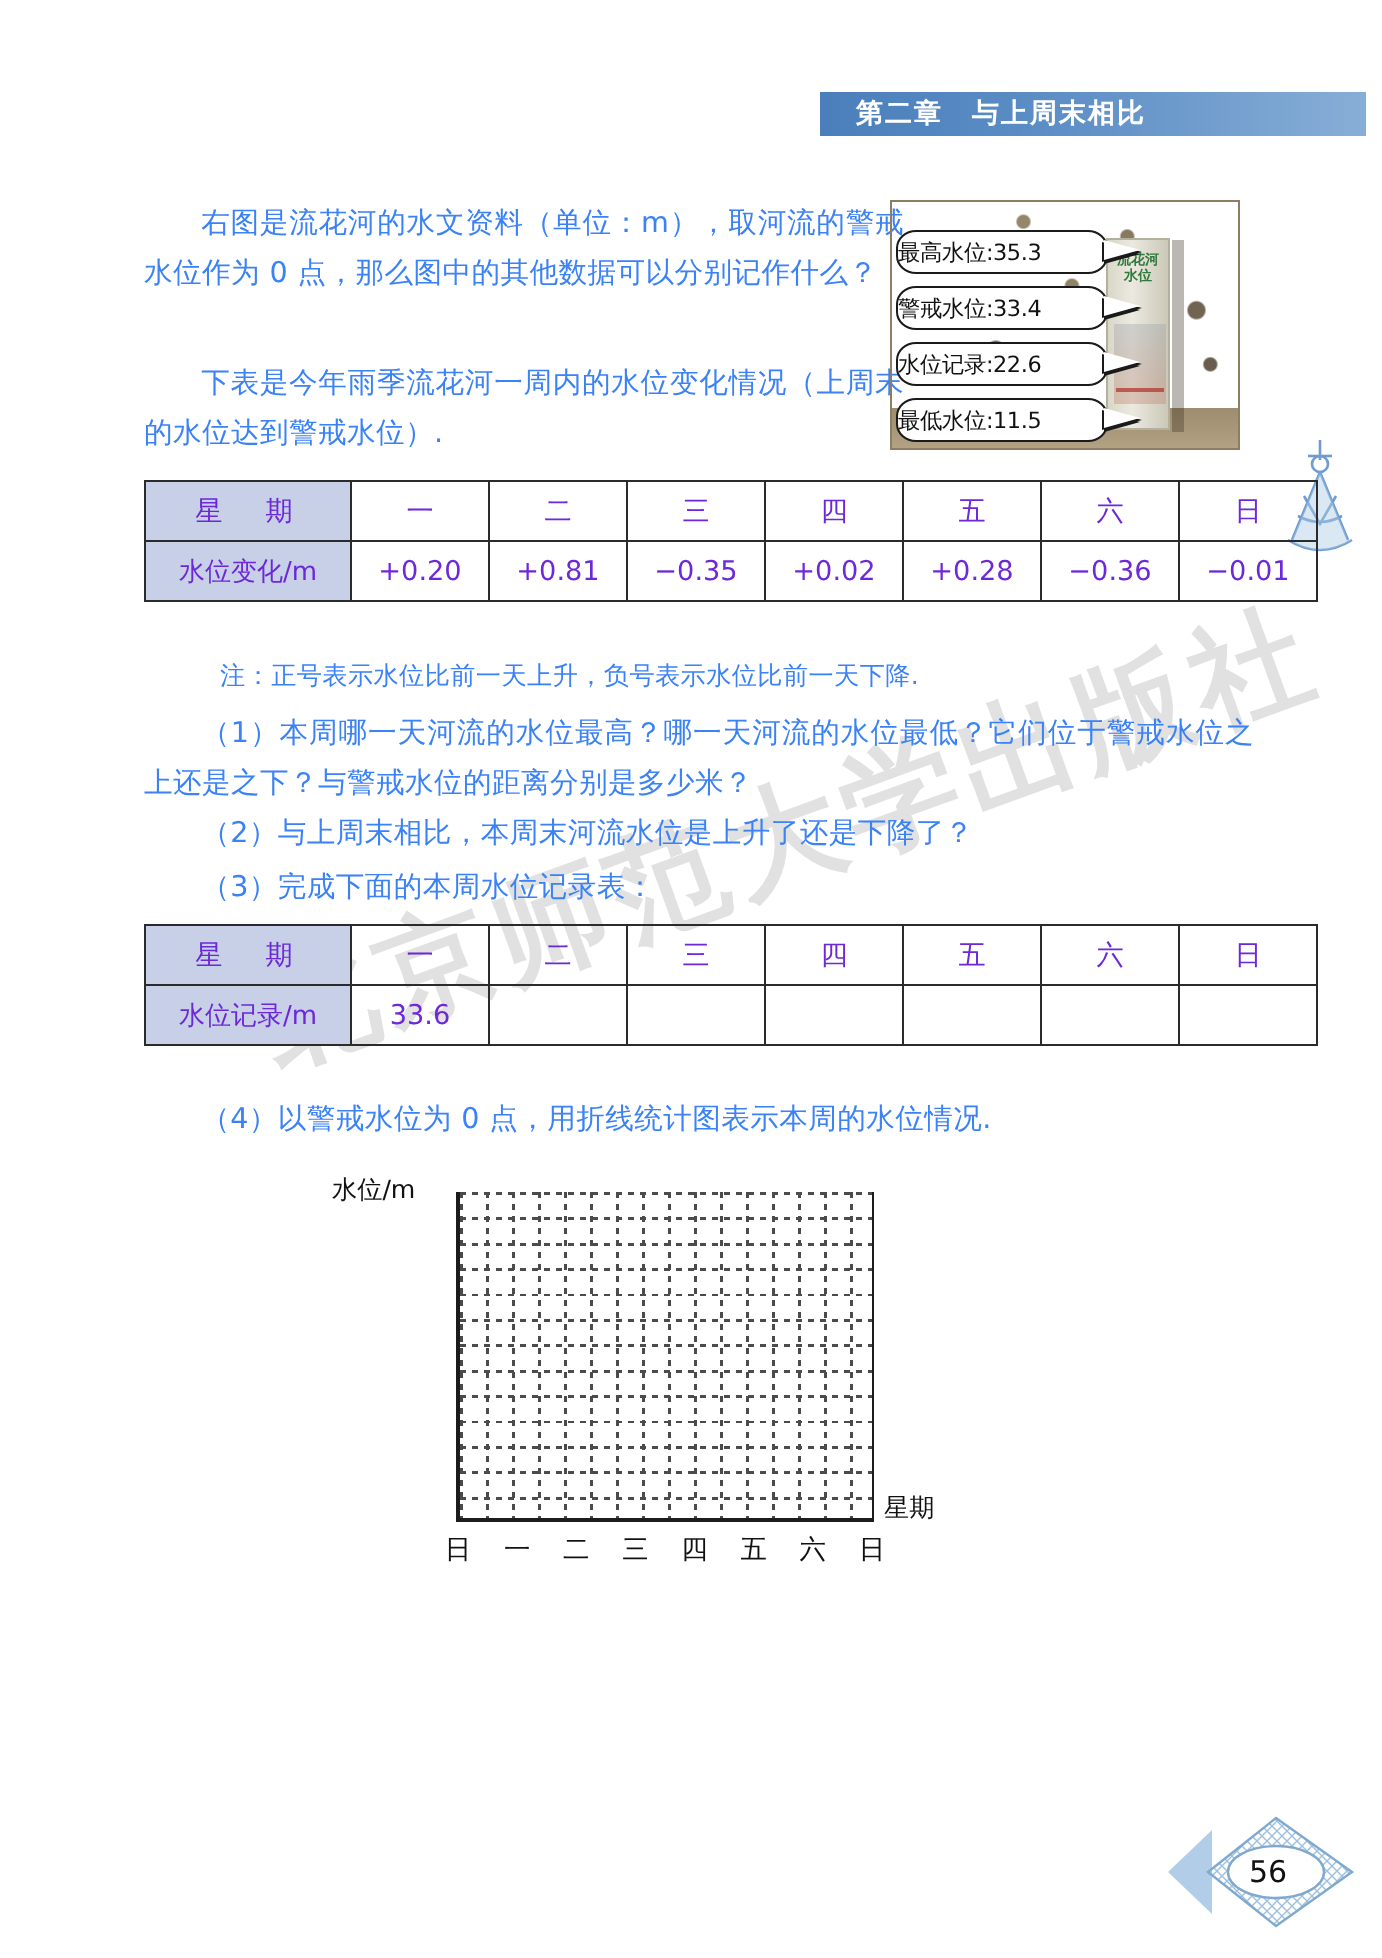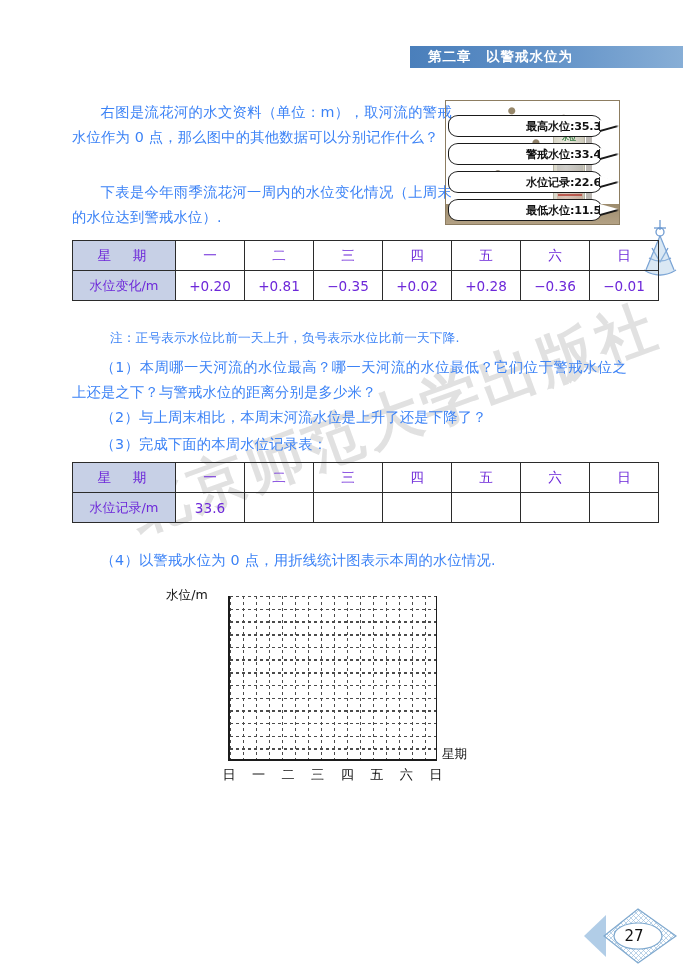"第二章 以警戒水位为" div.htxt { text: 以警戒水位为 -> 与上周末相比 }
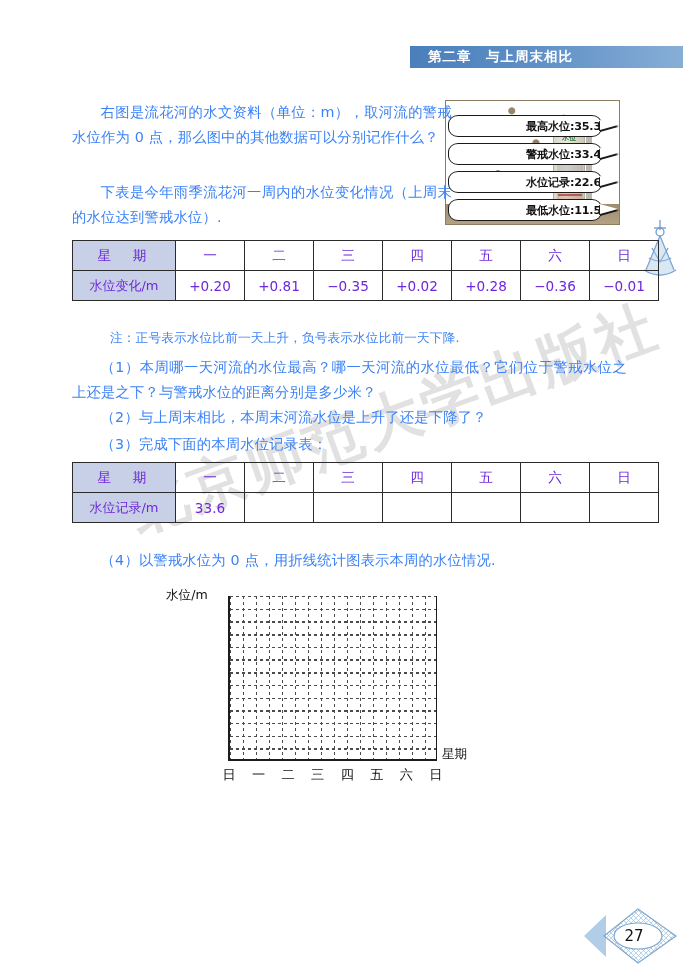"最高水位:35.3" .callout { font-weight: bold -> normal; justify-content: flex-end -> flex-start; padding-left: 48px -> none }
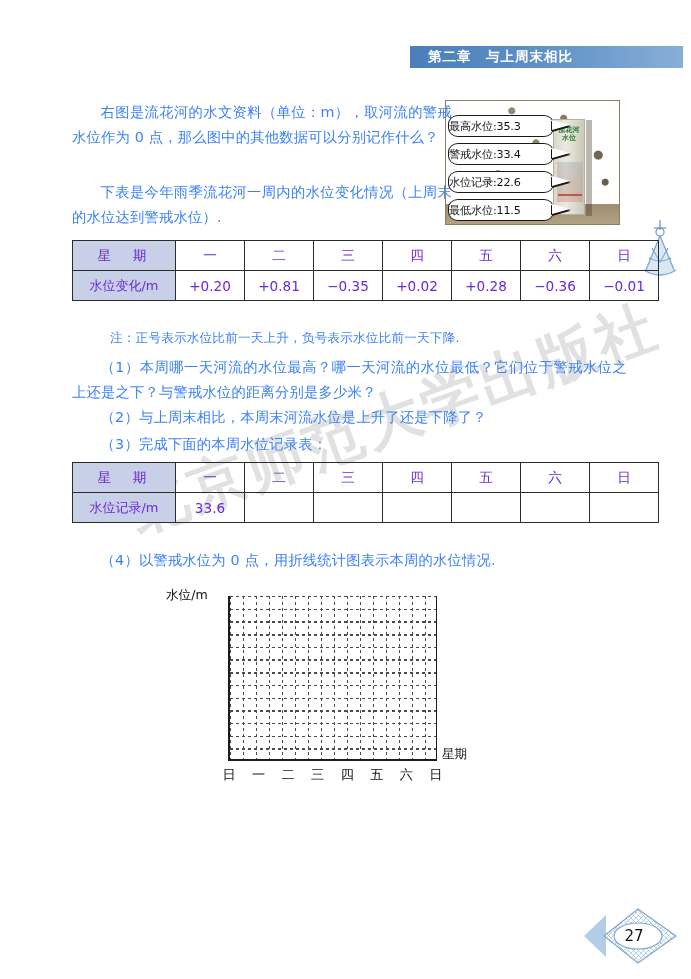"27" div.num { text: 27 -> 56 }
